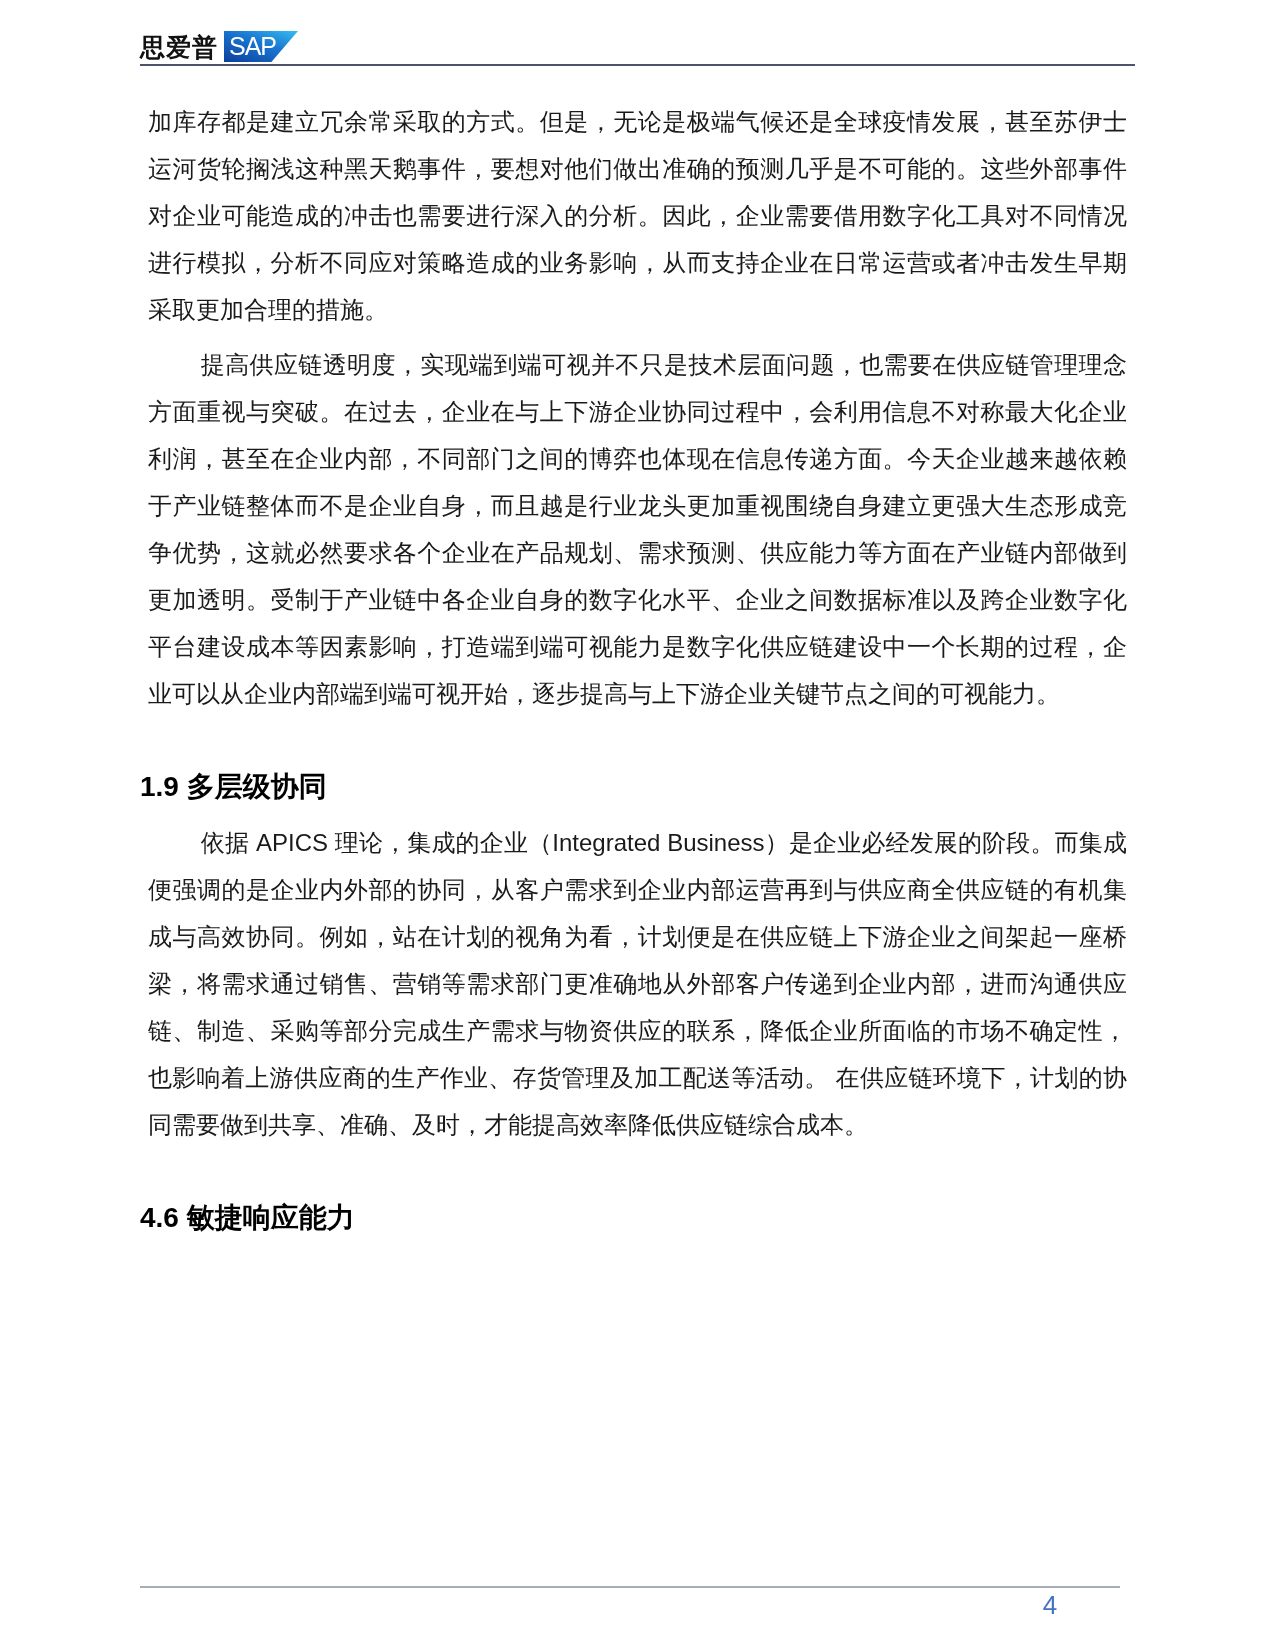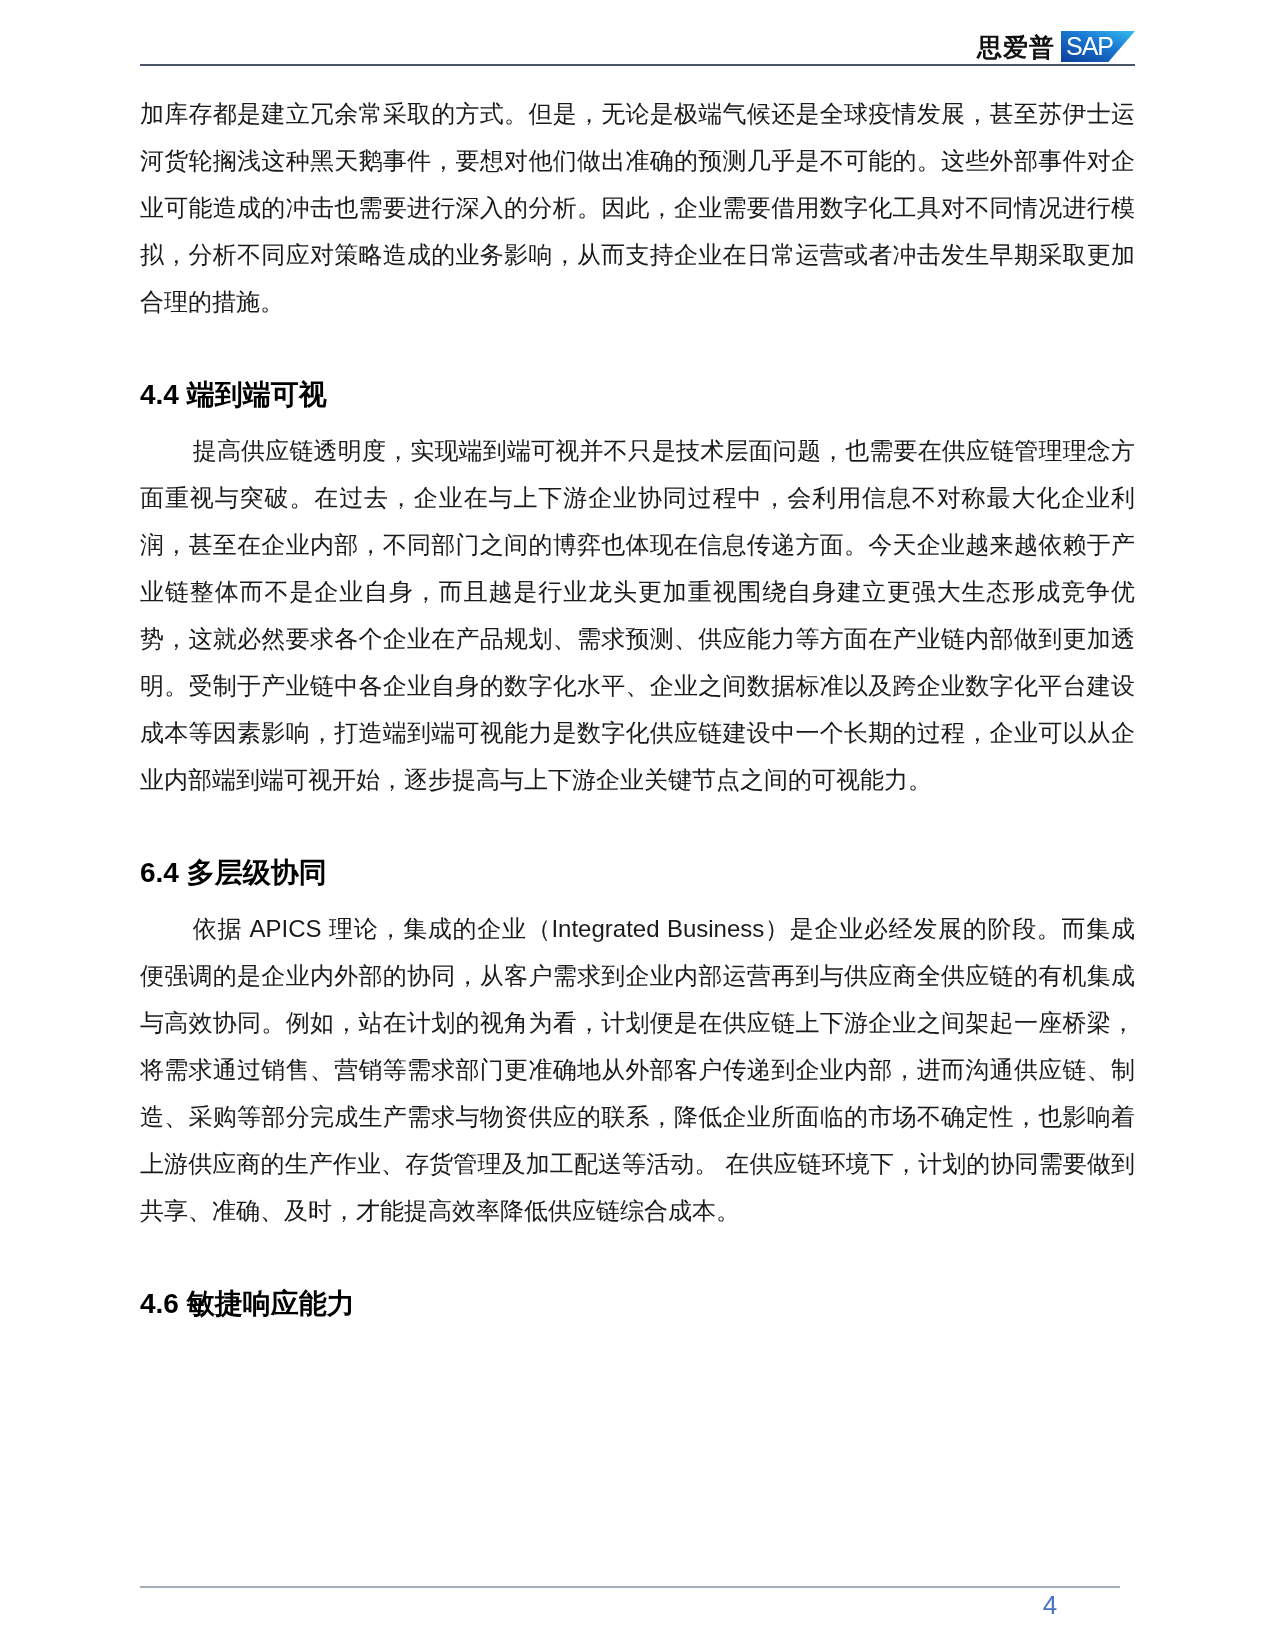"思爱普" .header { justify-content: flex-end -> flex-start }
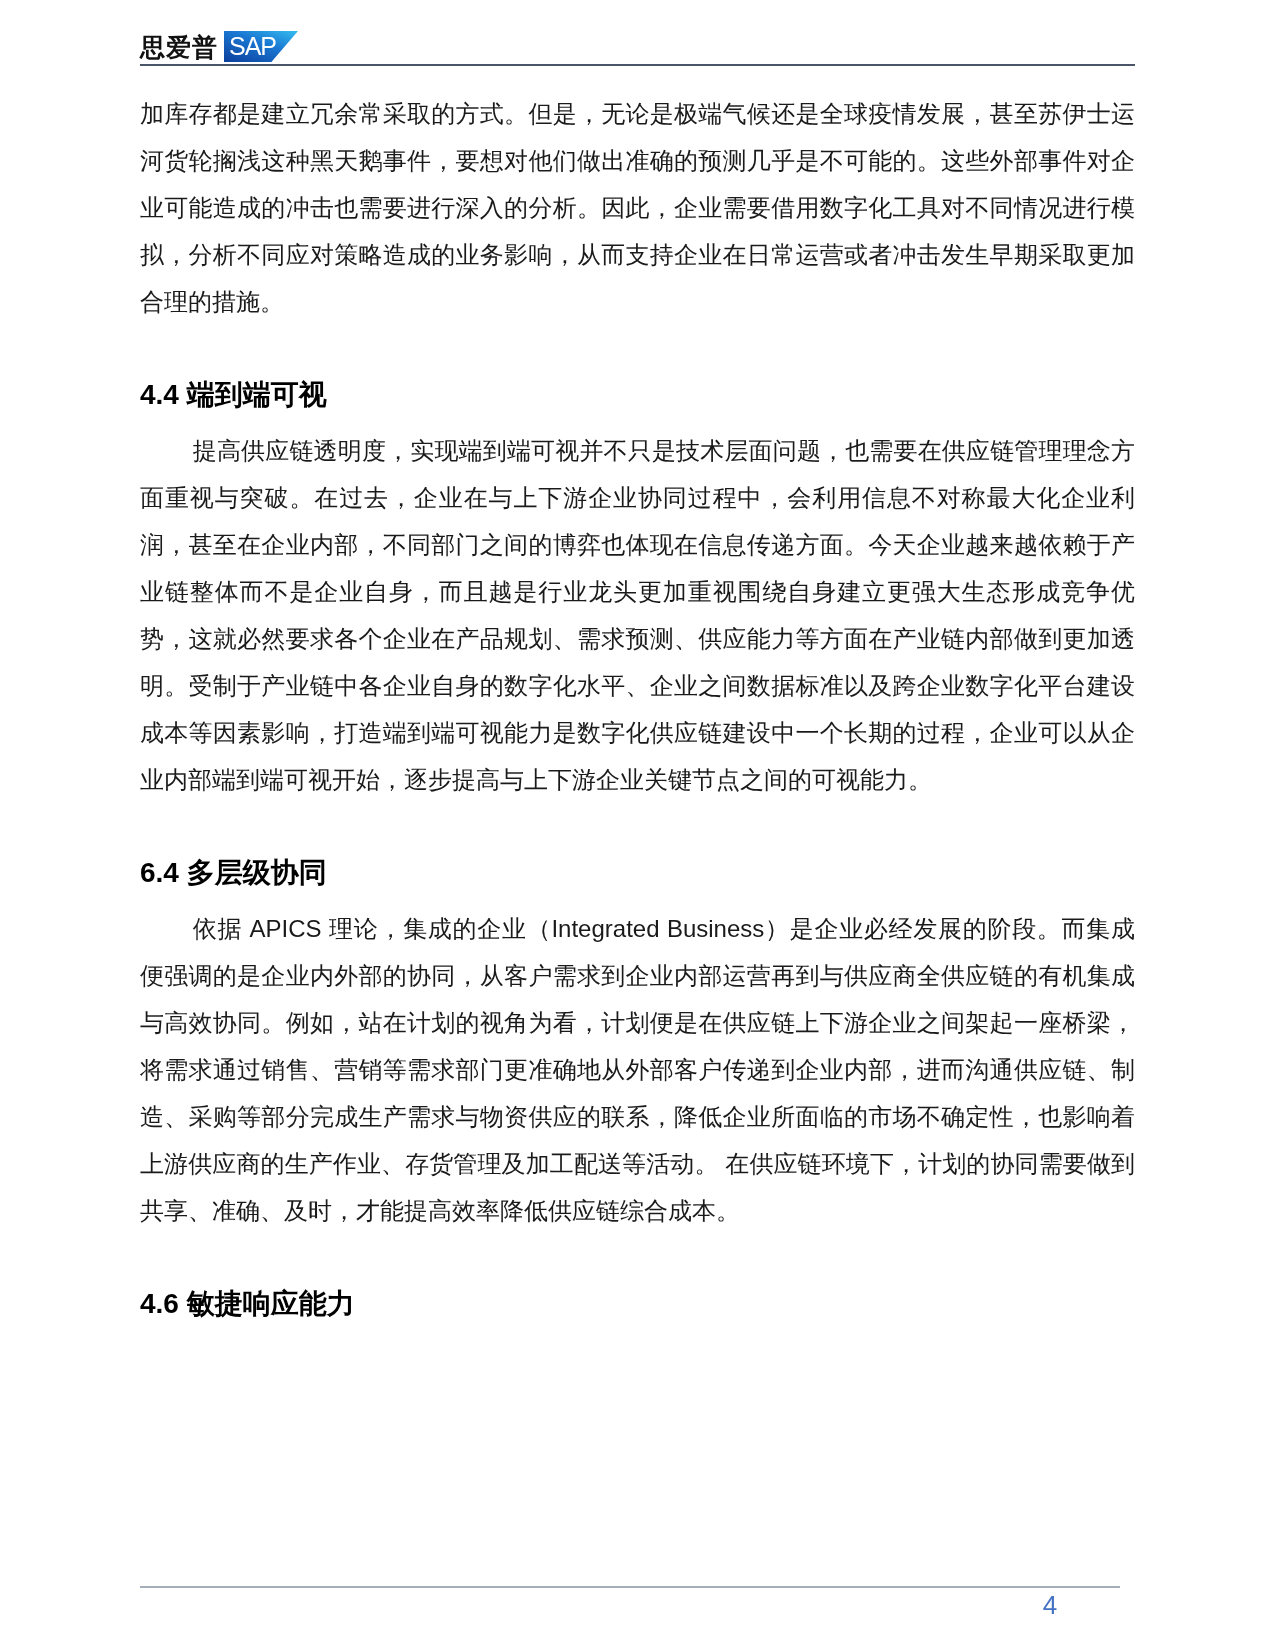"加库存都是建立冗余常采取的方式。但是，无论是极端气候还是全球疫情发展，甚至苏伊士" .content p { margin: 0 -> 8px }
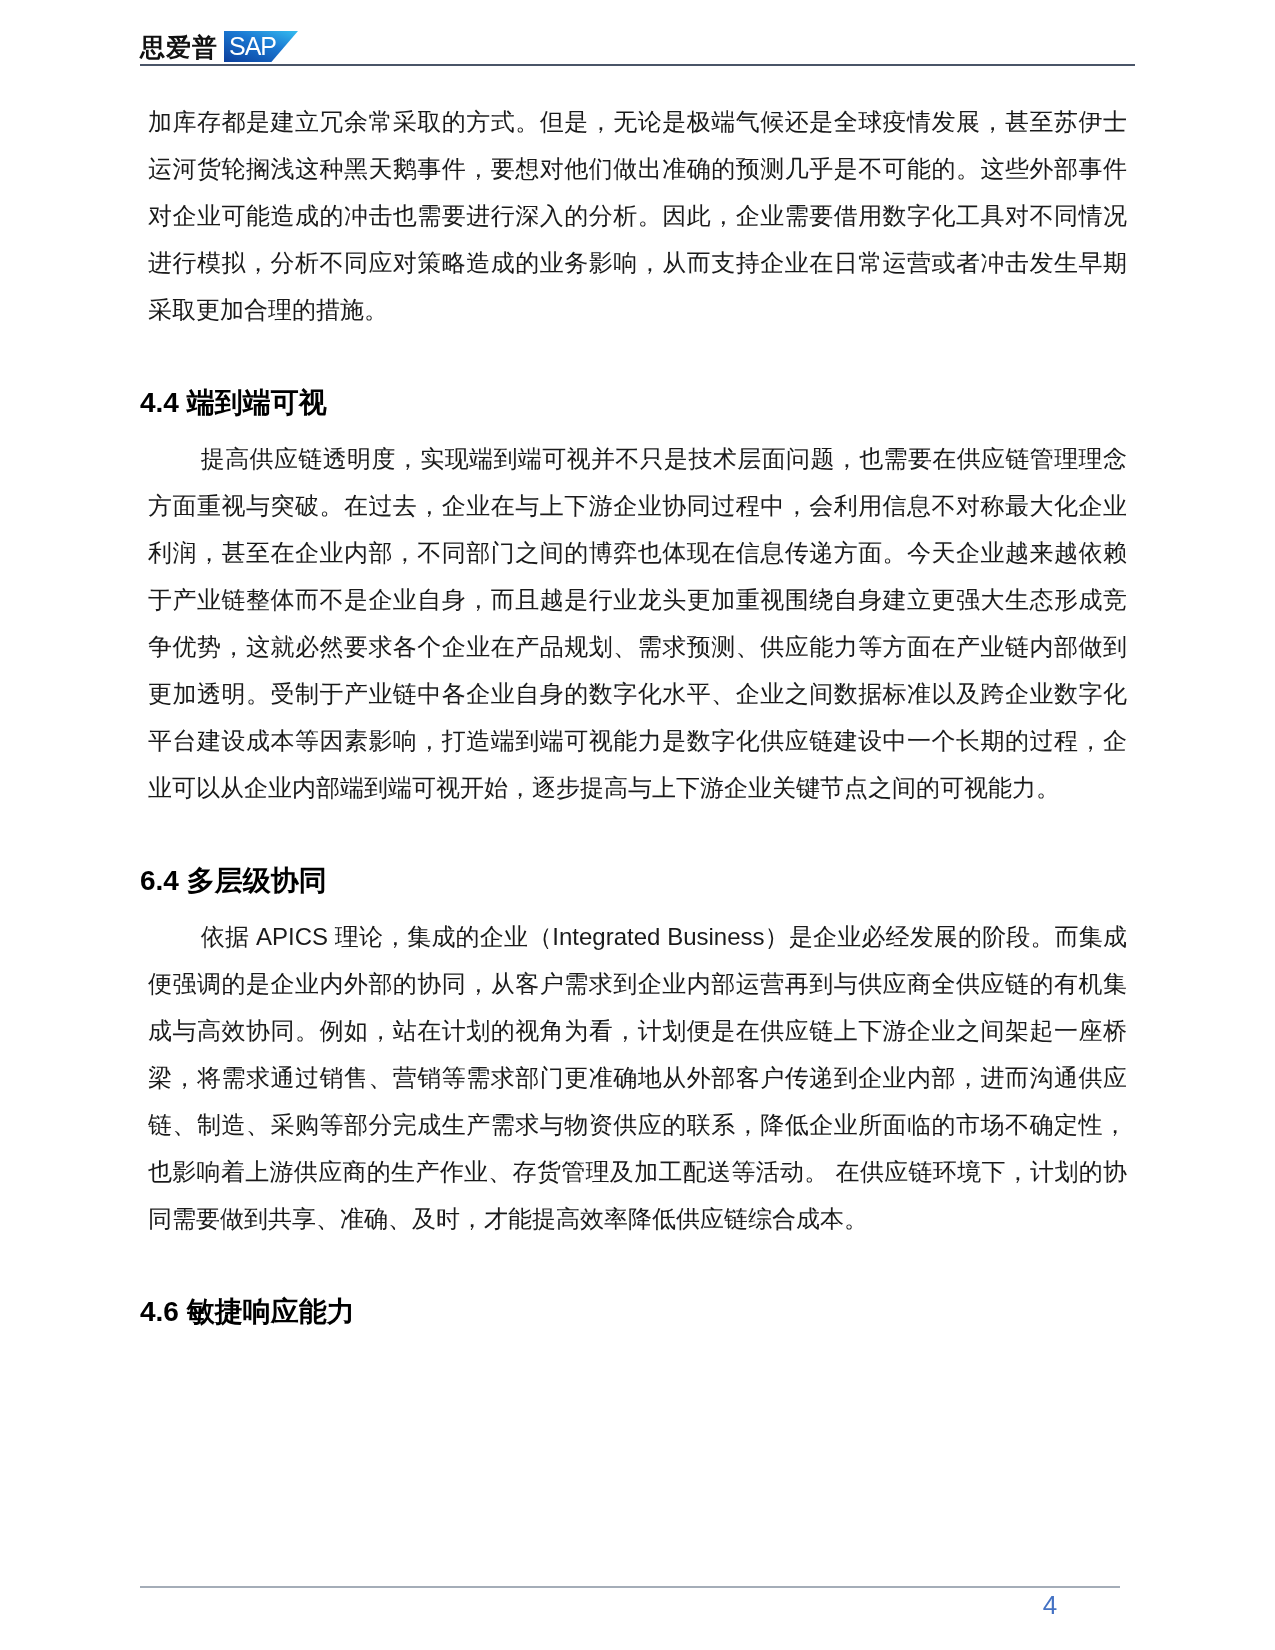"4.4 端到端可视" h2 { html: <h2>4.4 端到端可视</h2> -> none }
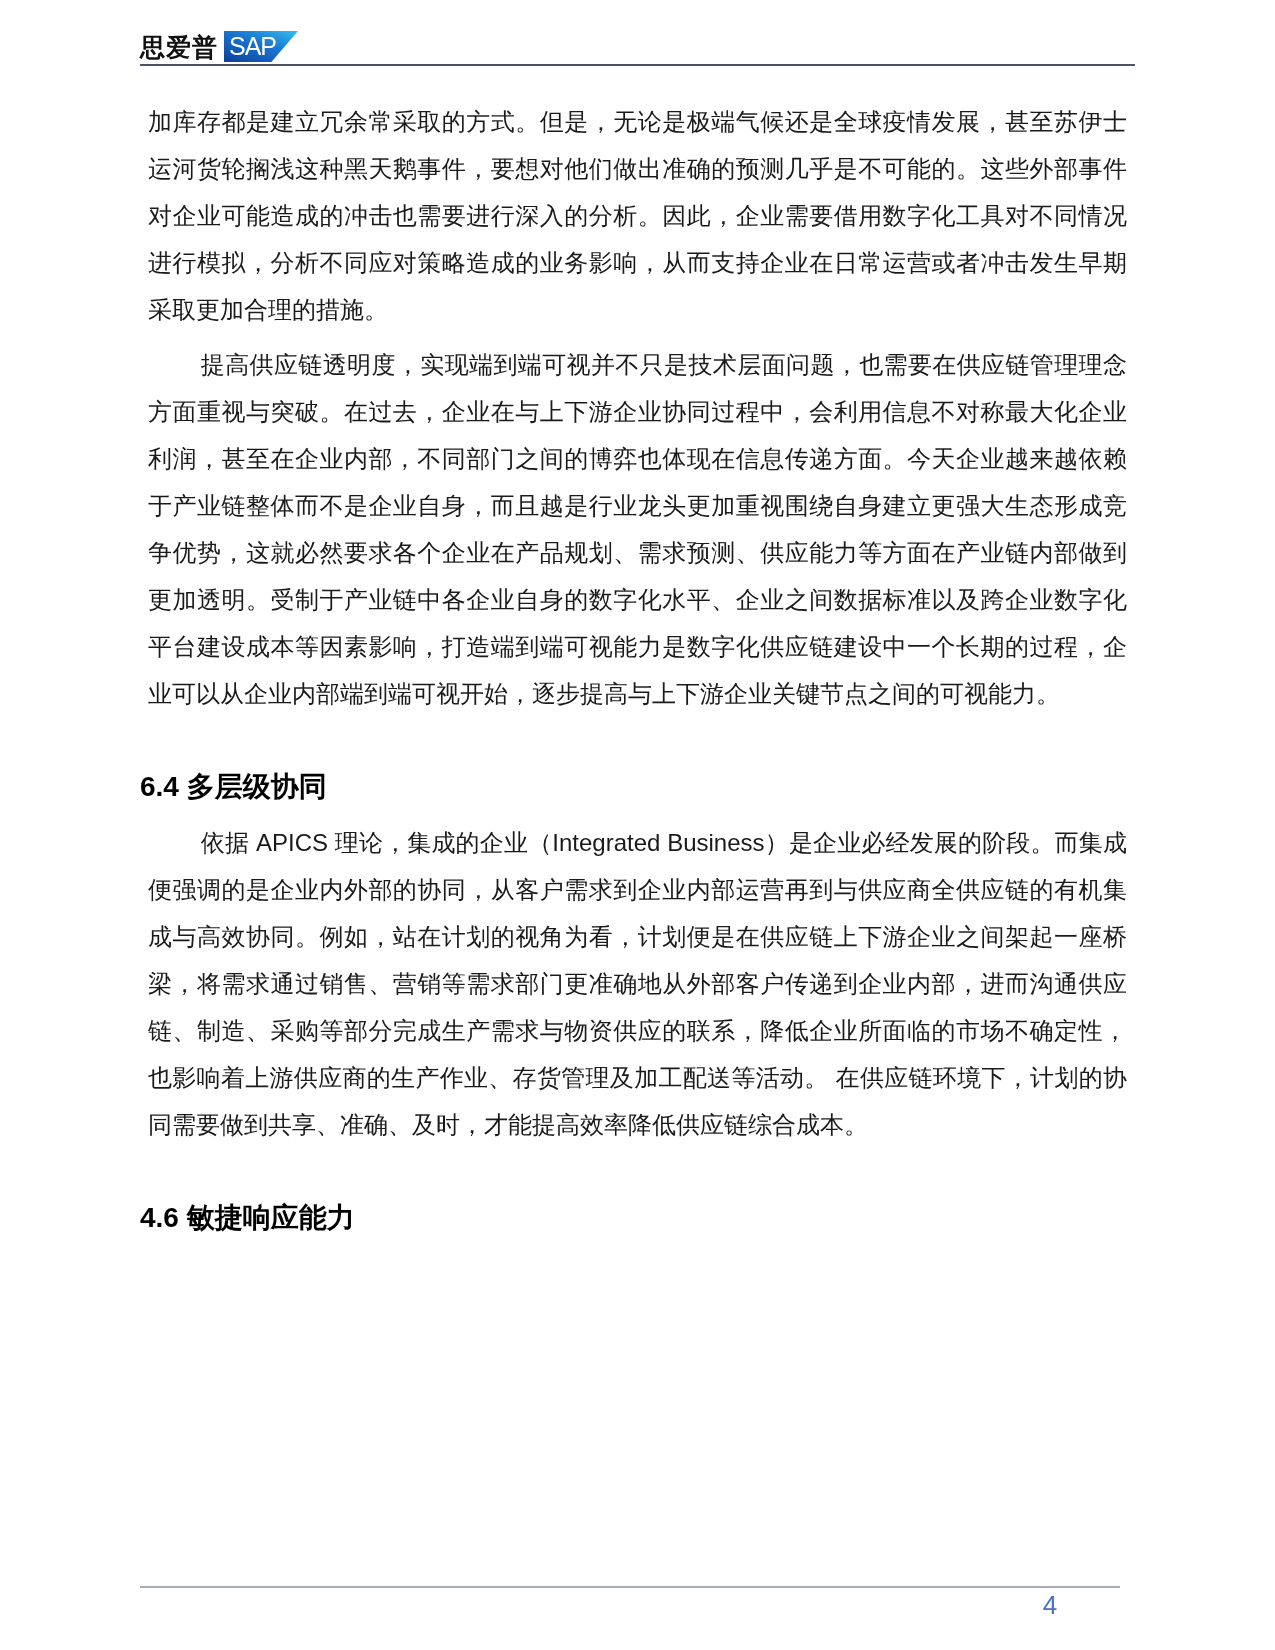"6.4 多层级协同" h2 { text: 6.4 -> 1.9 }
